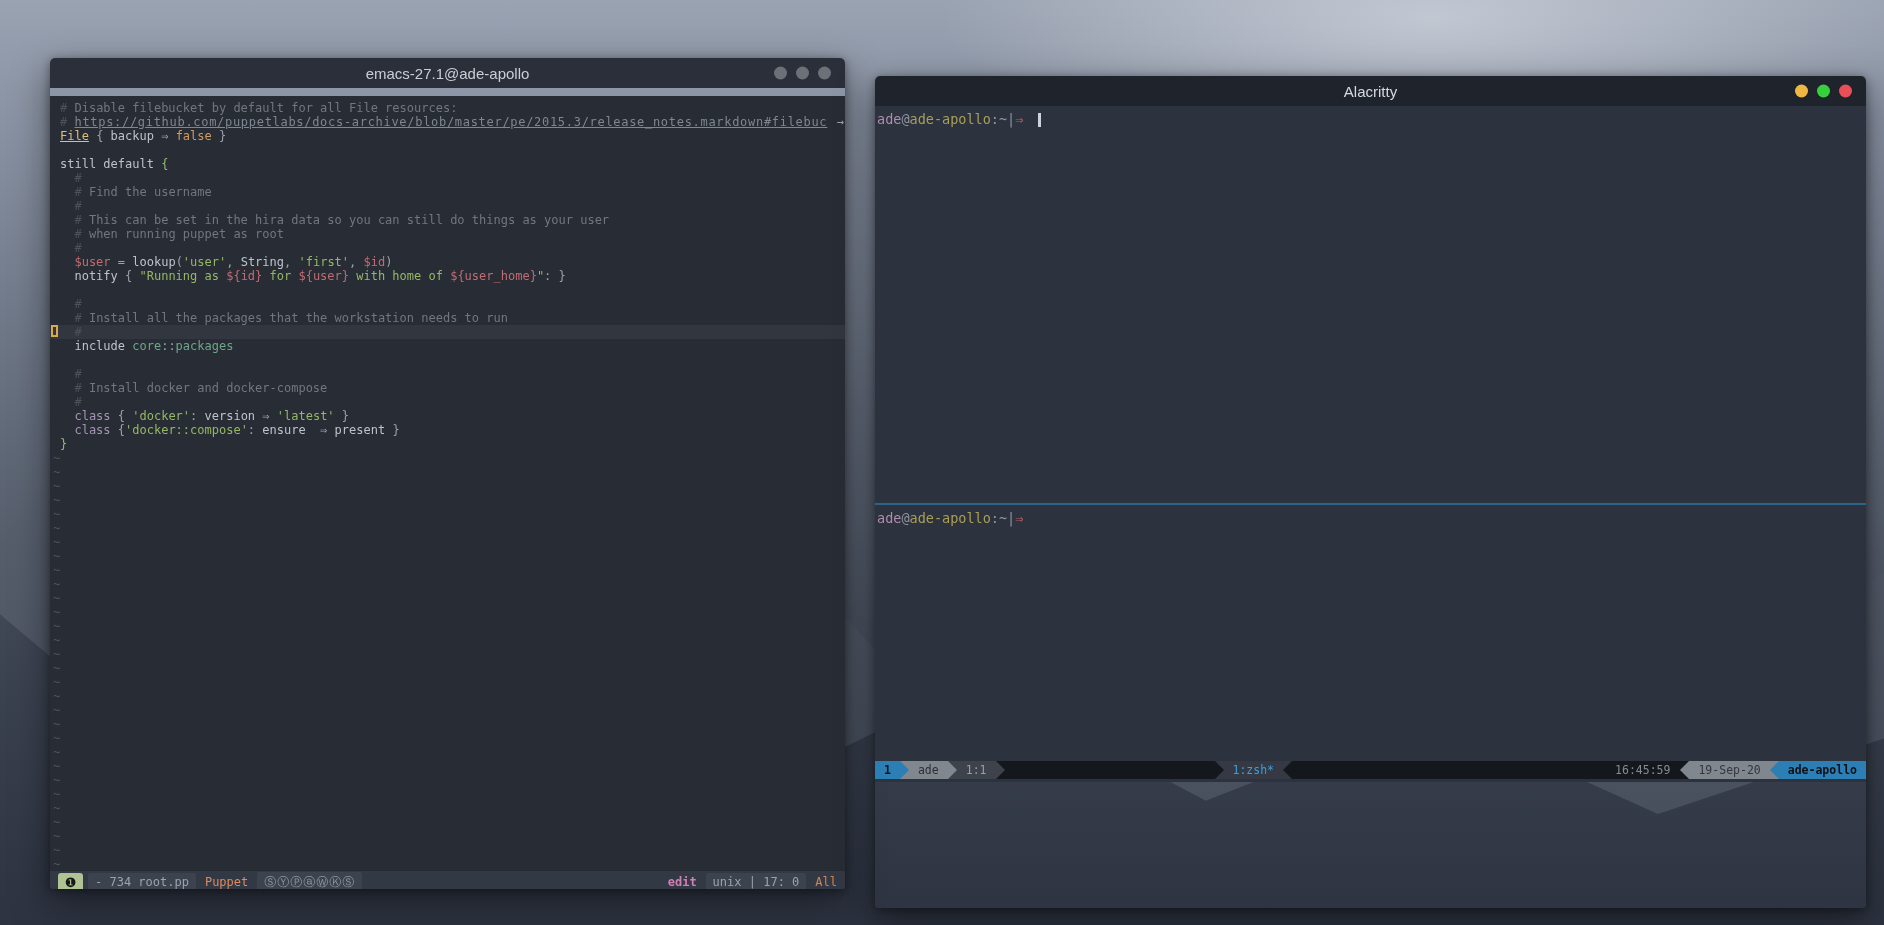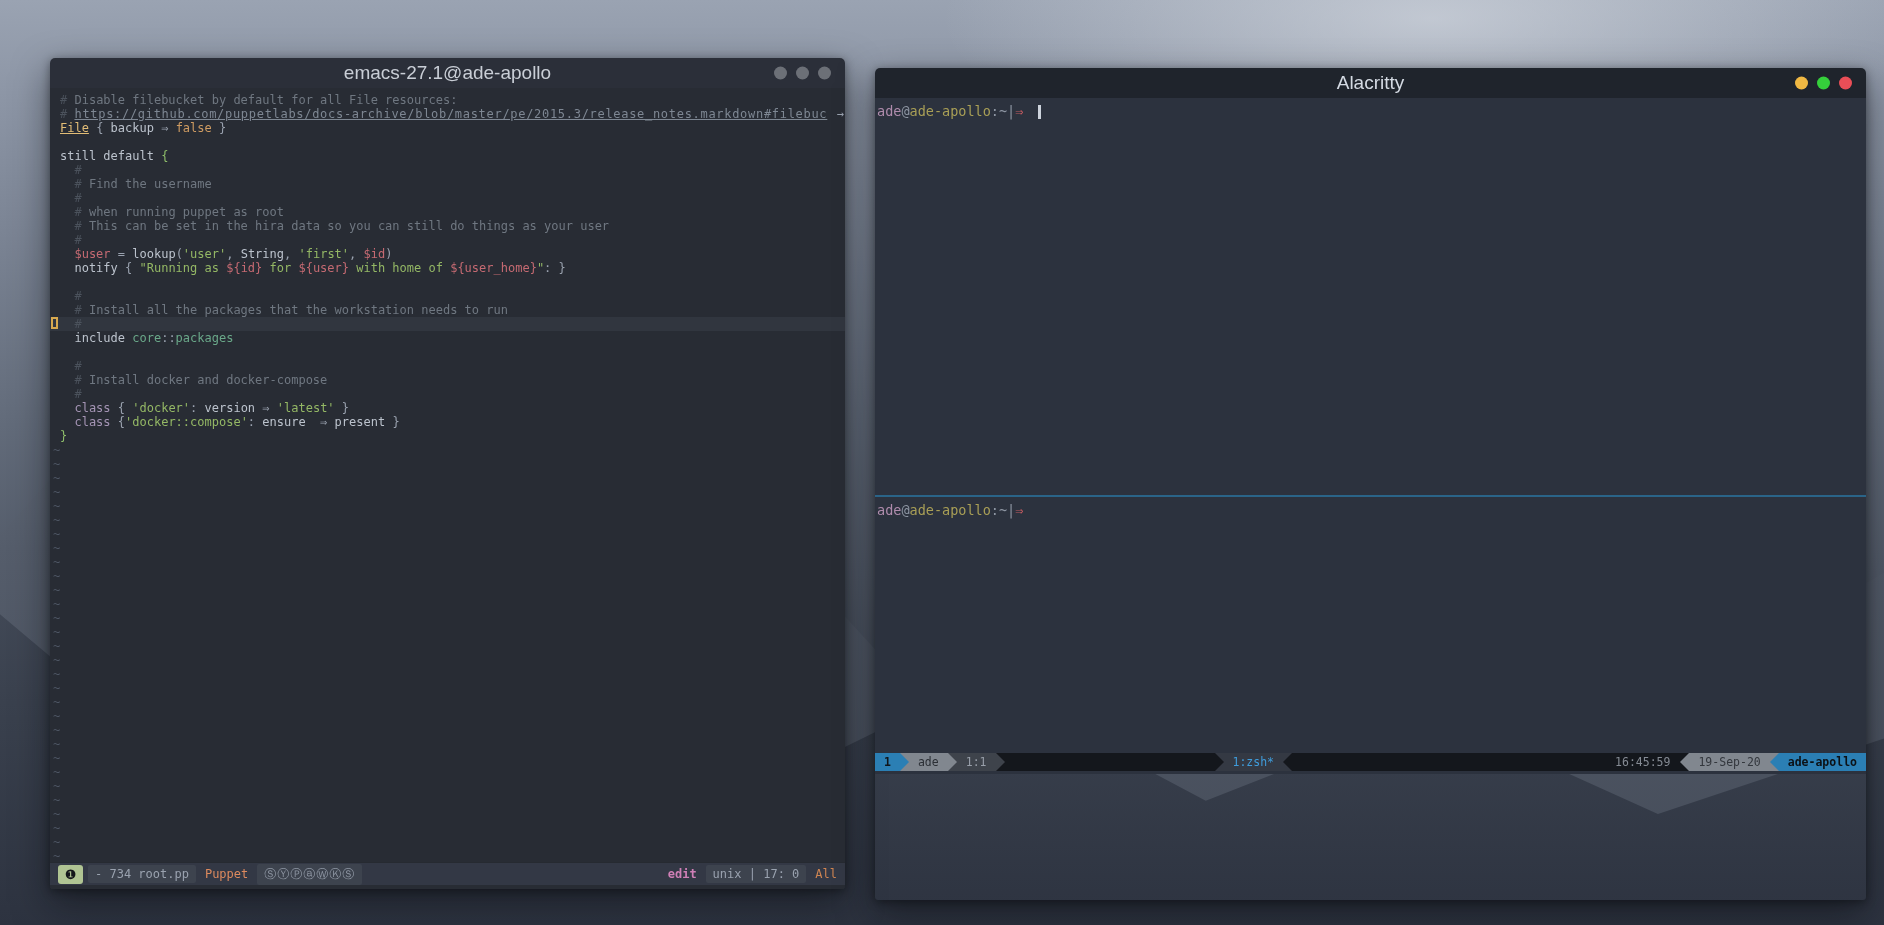"emacs-27.1@ade-apollo" .titlebar { font-size: 19px -> 15px }
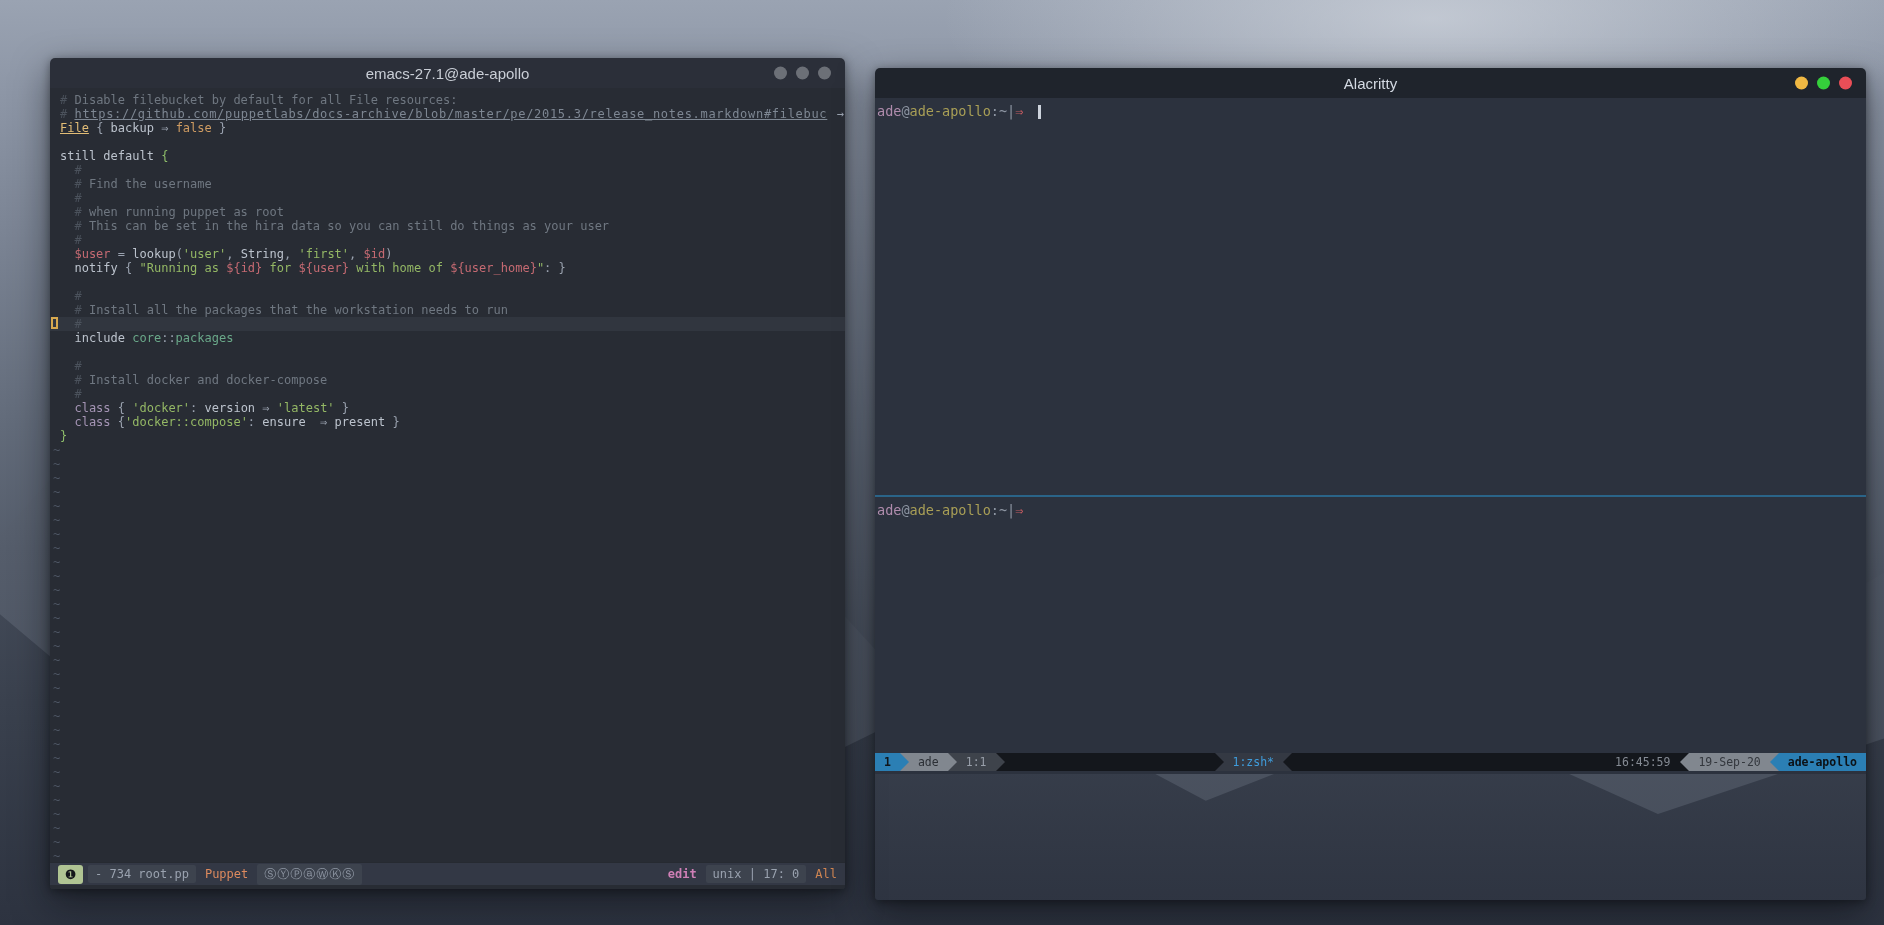"Alacritty" #alacritty { top: 68px -> 76px }
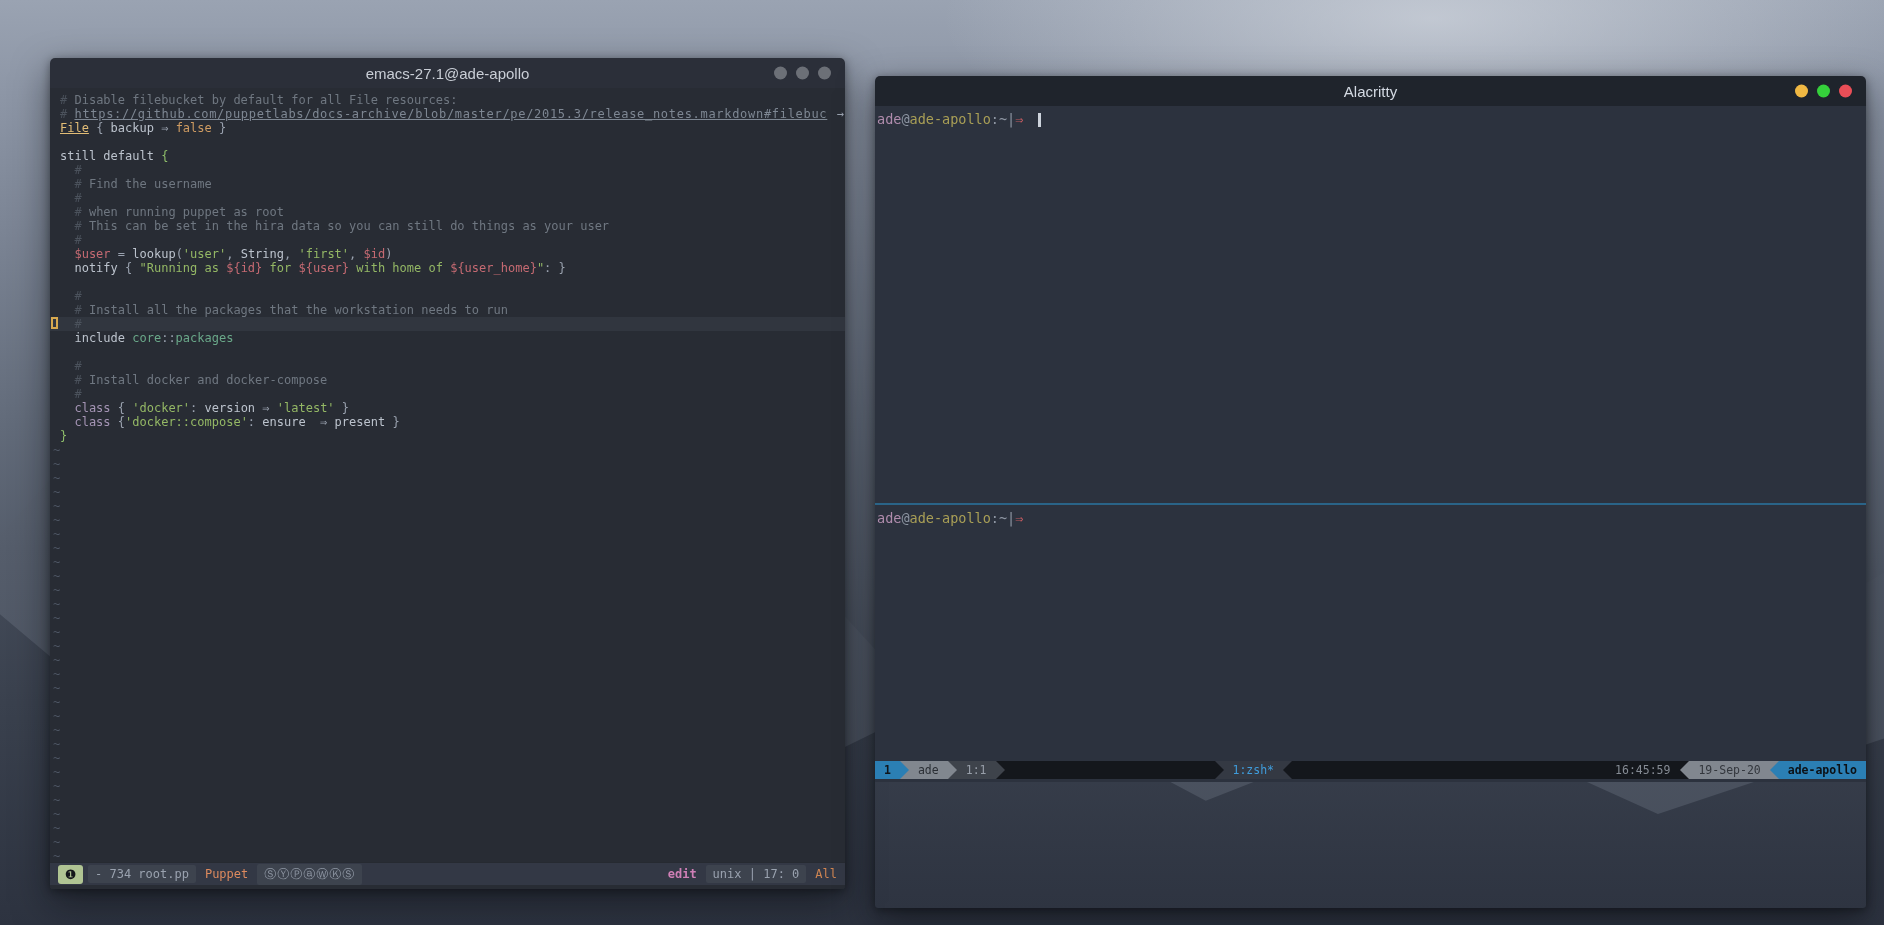"# Disable filebucket by default" #emacs-body { margin-top: none -> 8px }
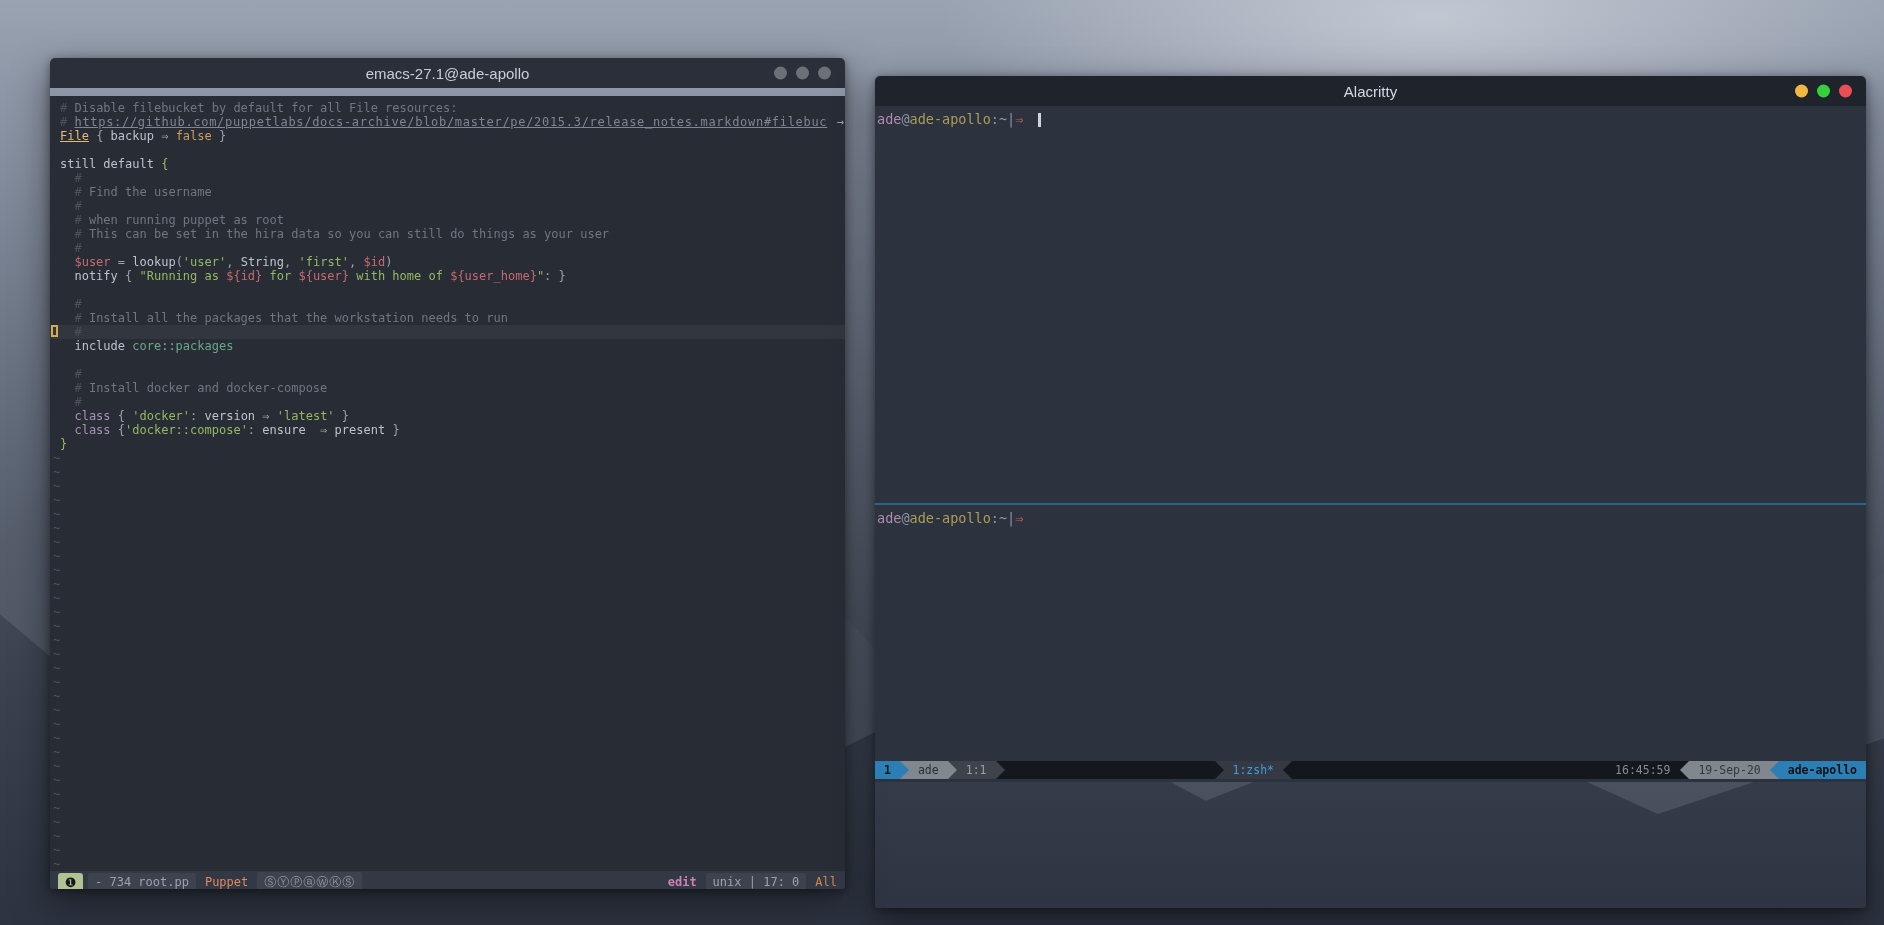"# when running puppet as" div.cline { order: before "# This can be set" -> after "# This can be set" }
